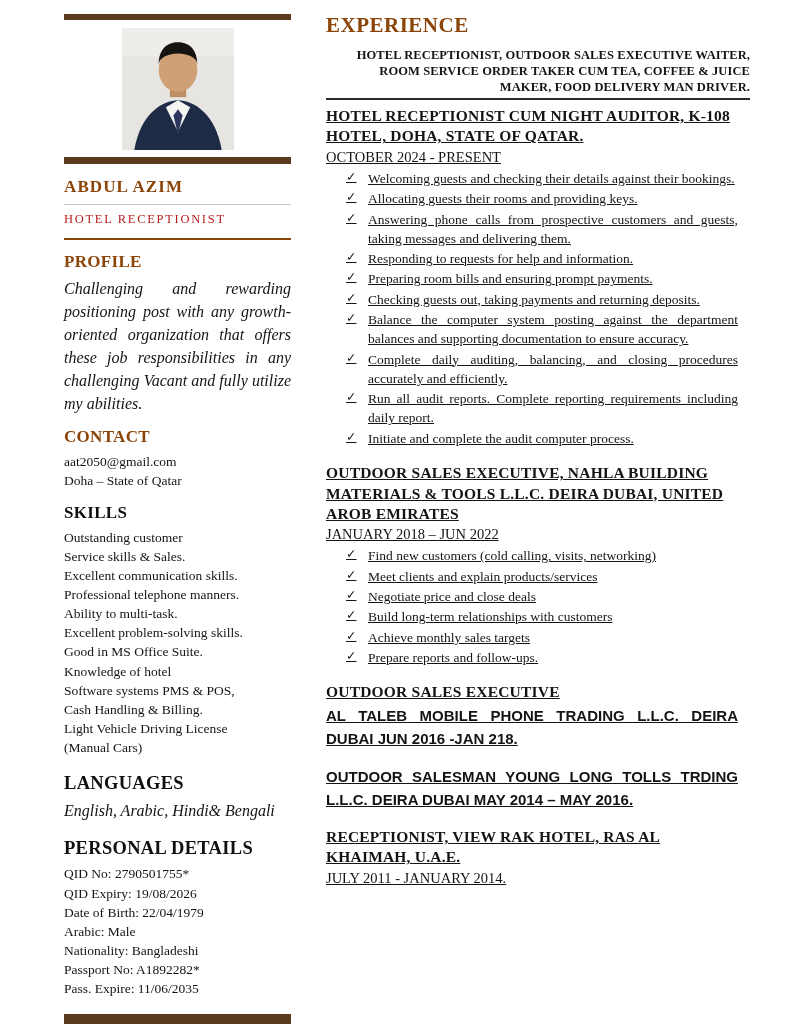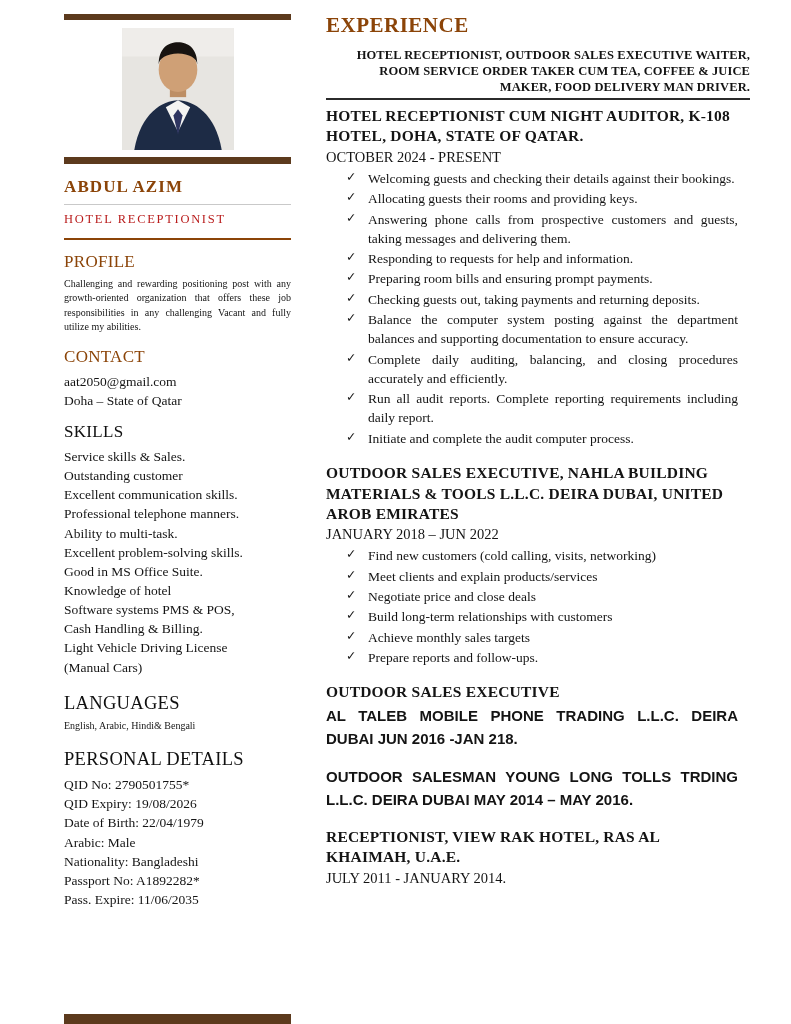"HOTEL RECEPTIONIST CUM NIGHT AUDITOR," .job { text-decoration: none -> underline }
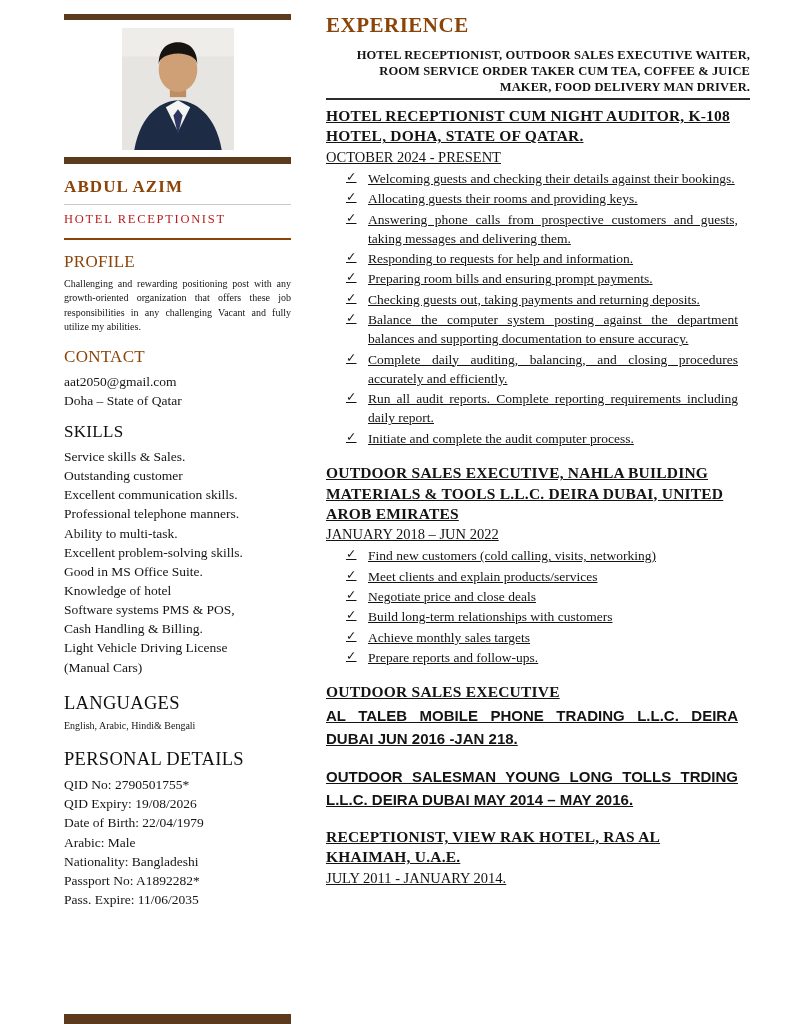"PROFILE" .s-head { font-weight: normal -> bold }
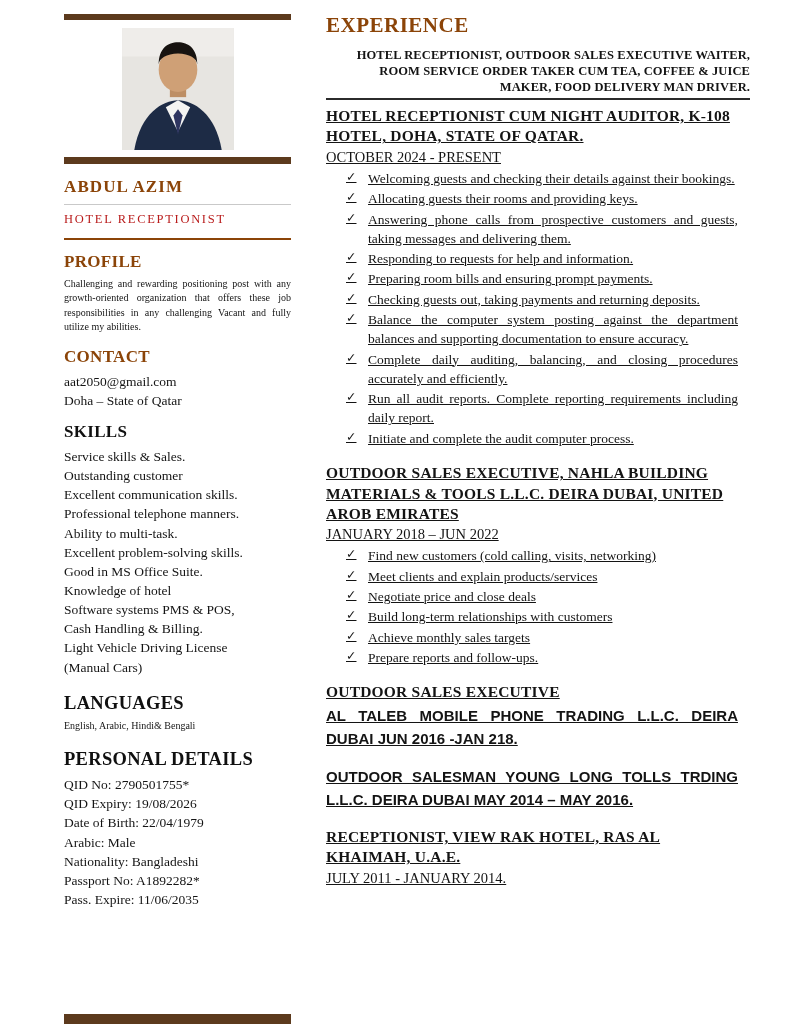"Challenging and rewarding positioning" .s-text { font-size: 10px -> 16px; font-style: none -> italic }
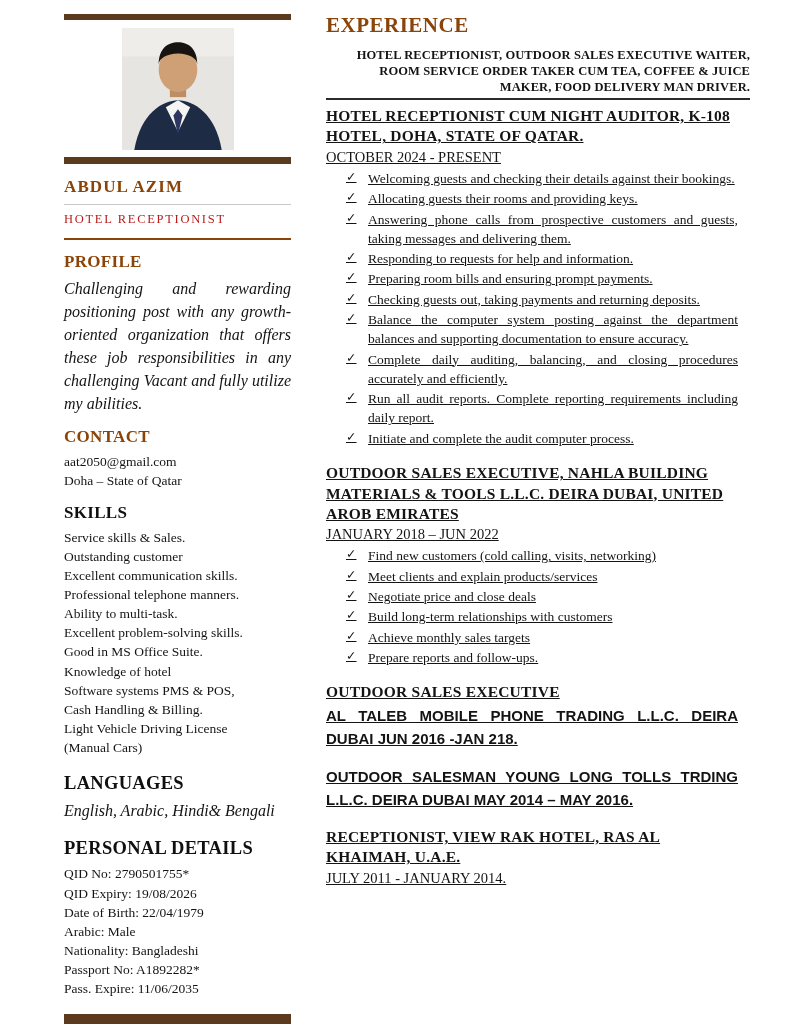"Service skills & Sales." div.line { order: before "Outstanding customer" -> after "Outstanding customer" }
